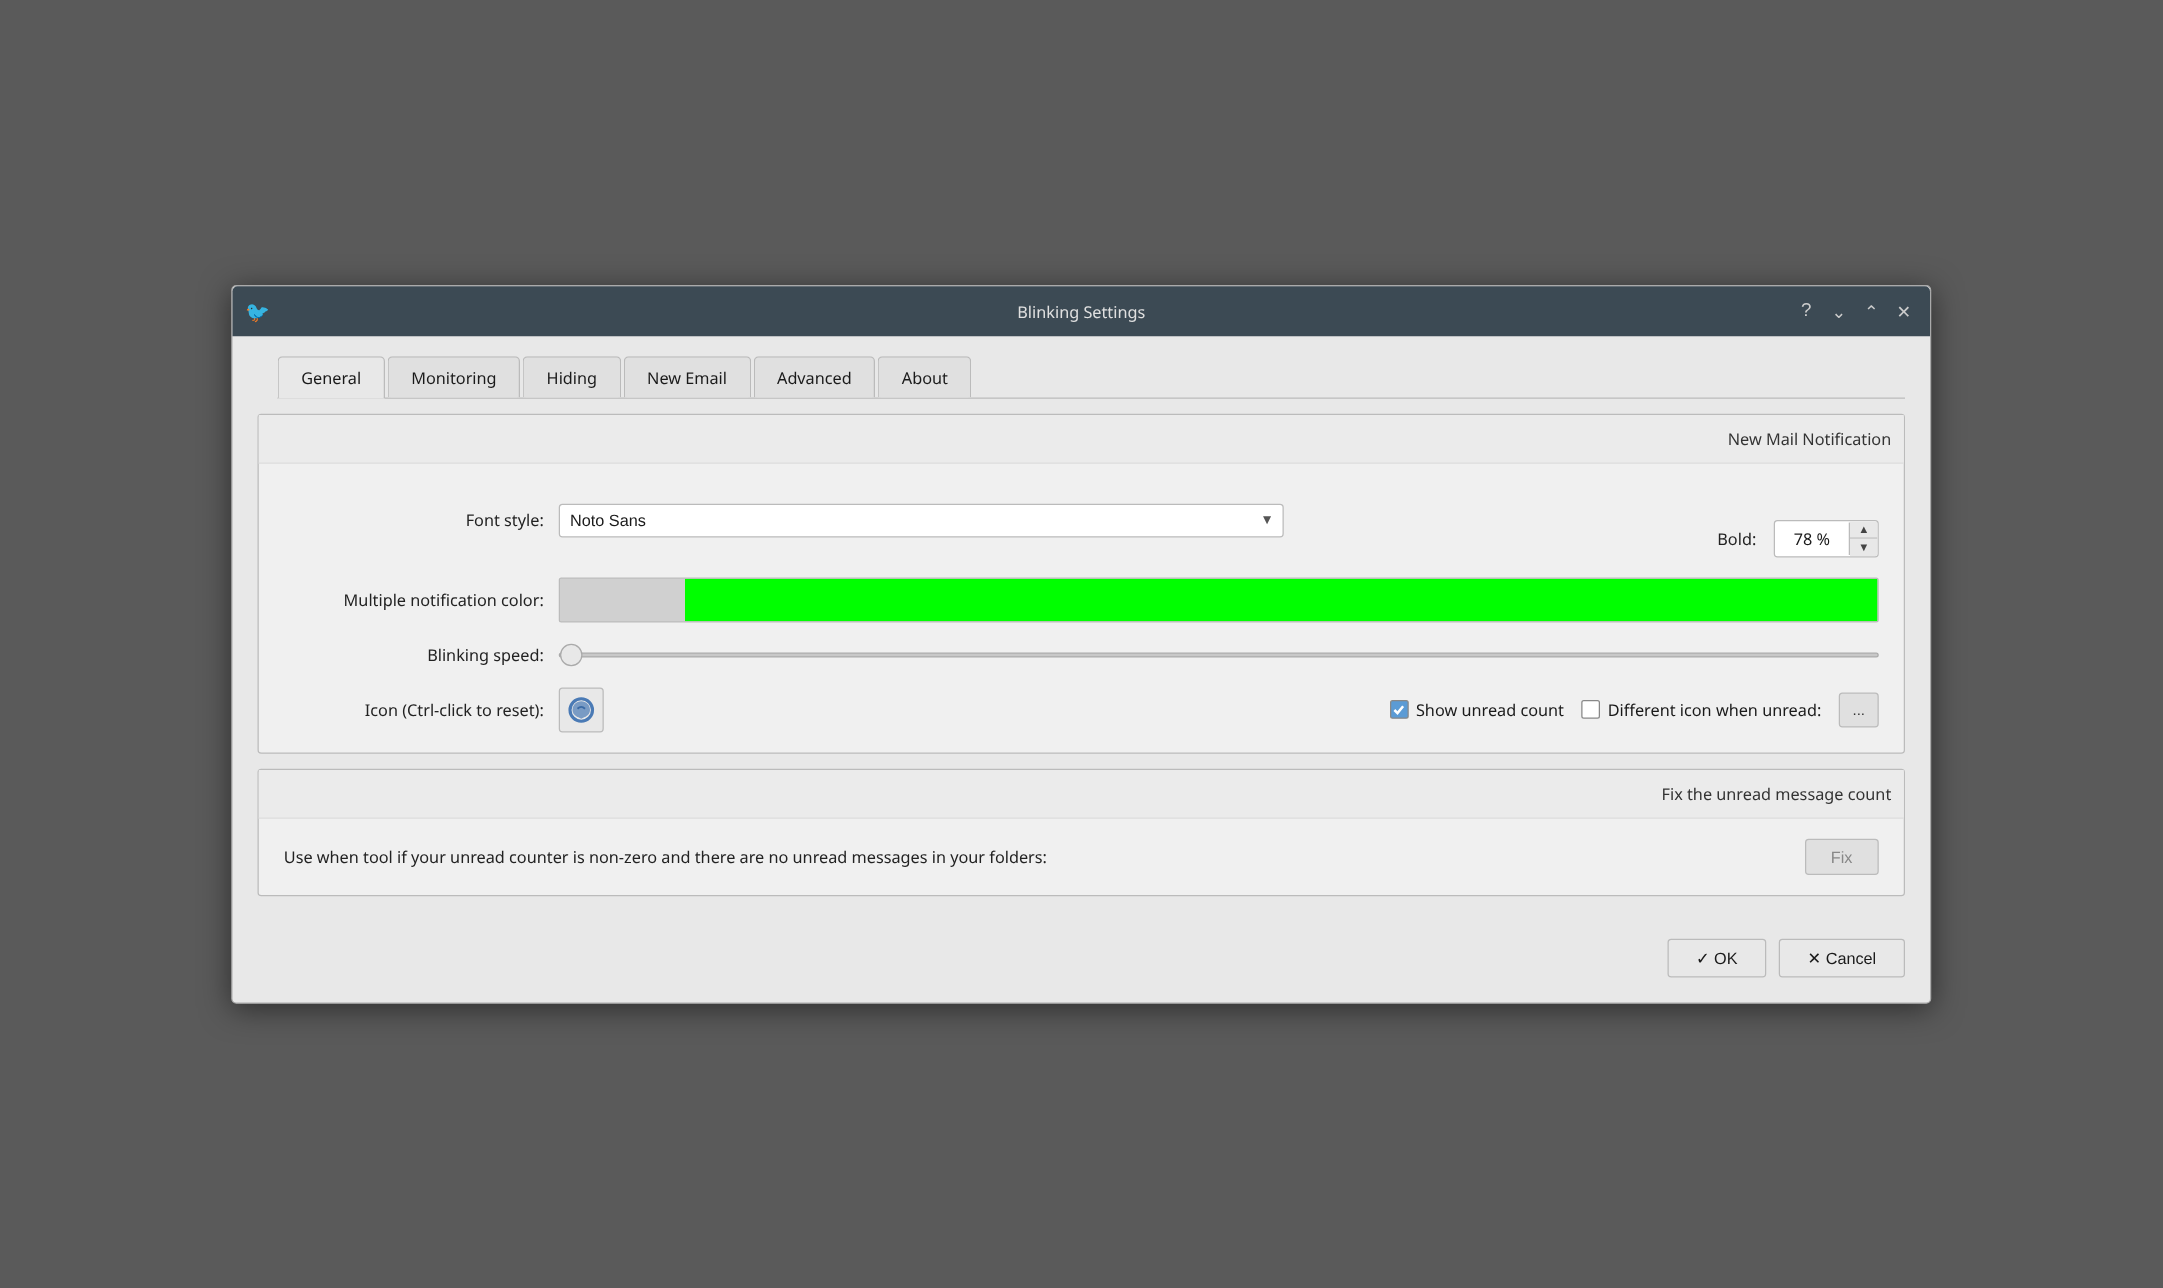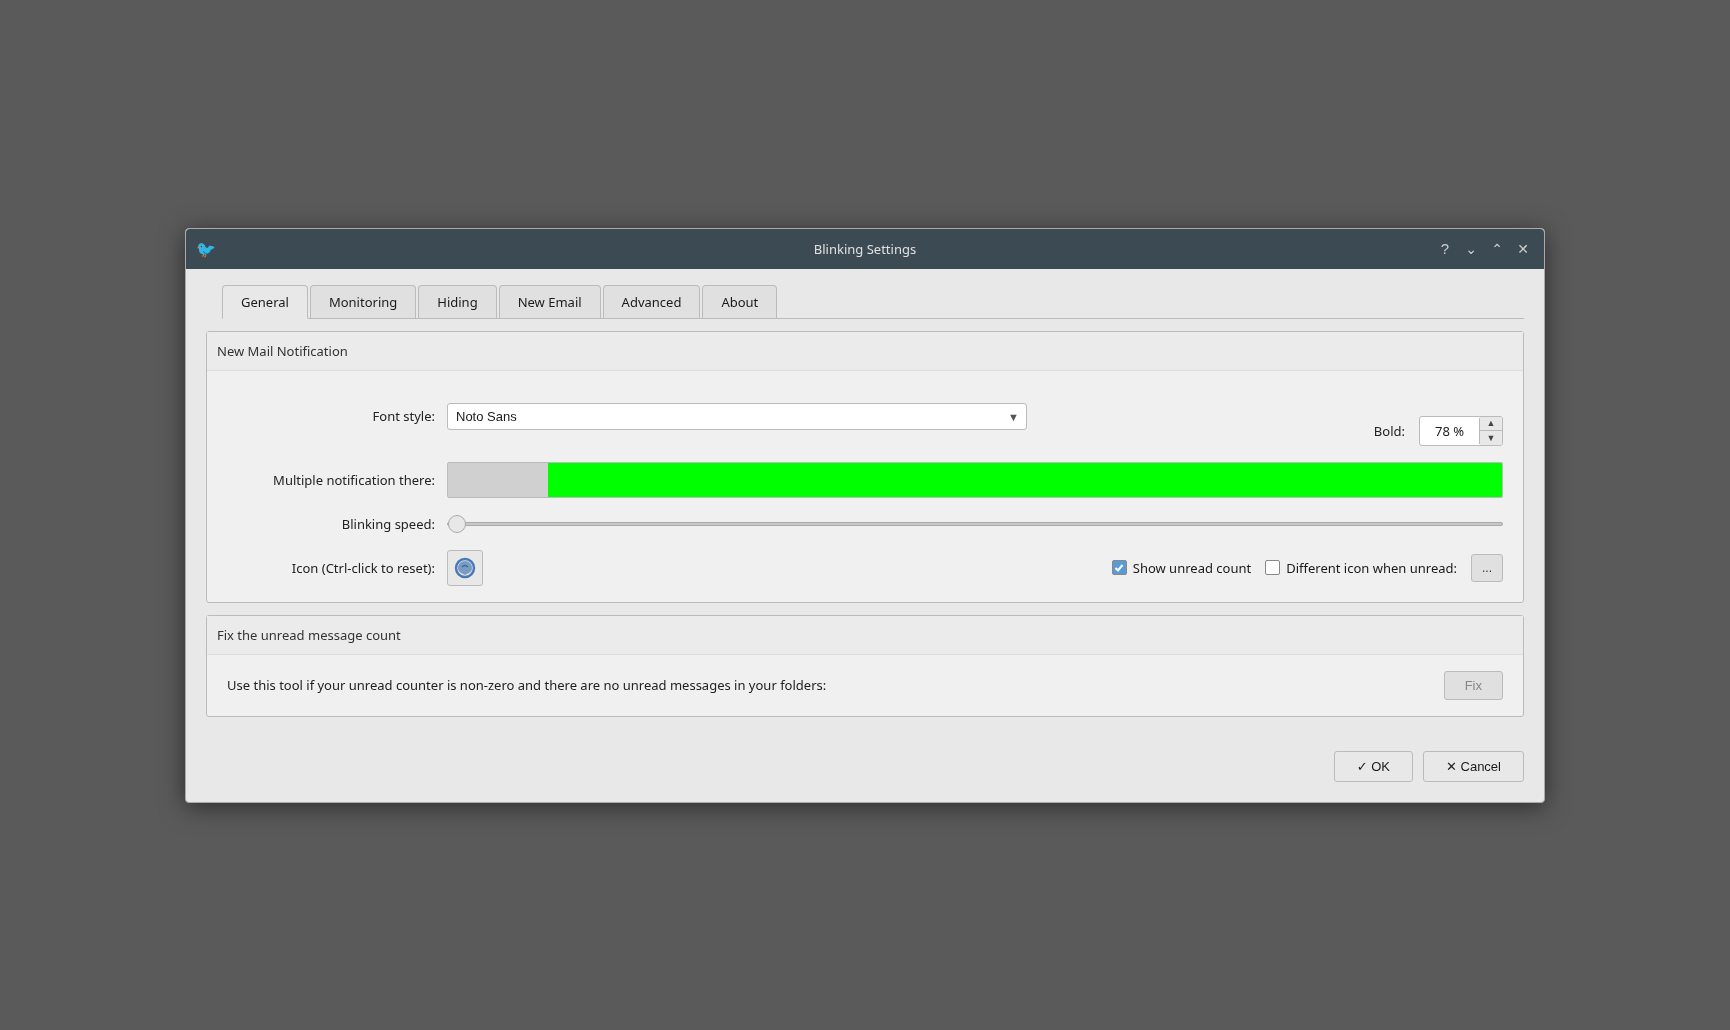"New Mail Notification" .panel-title { text-align: left -> right }
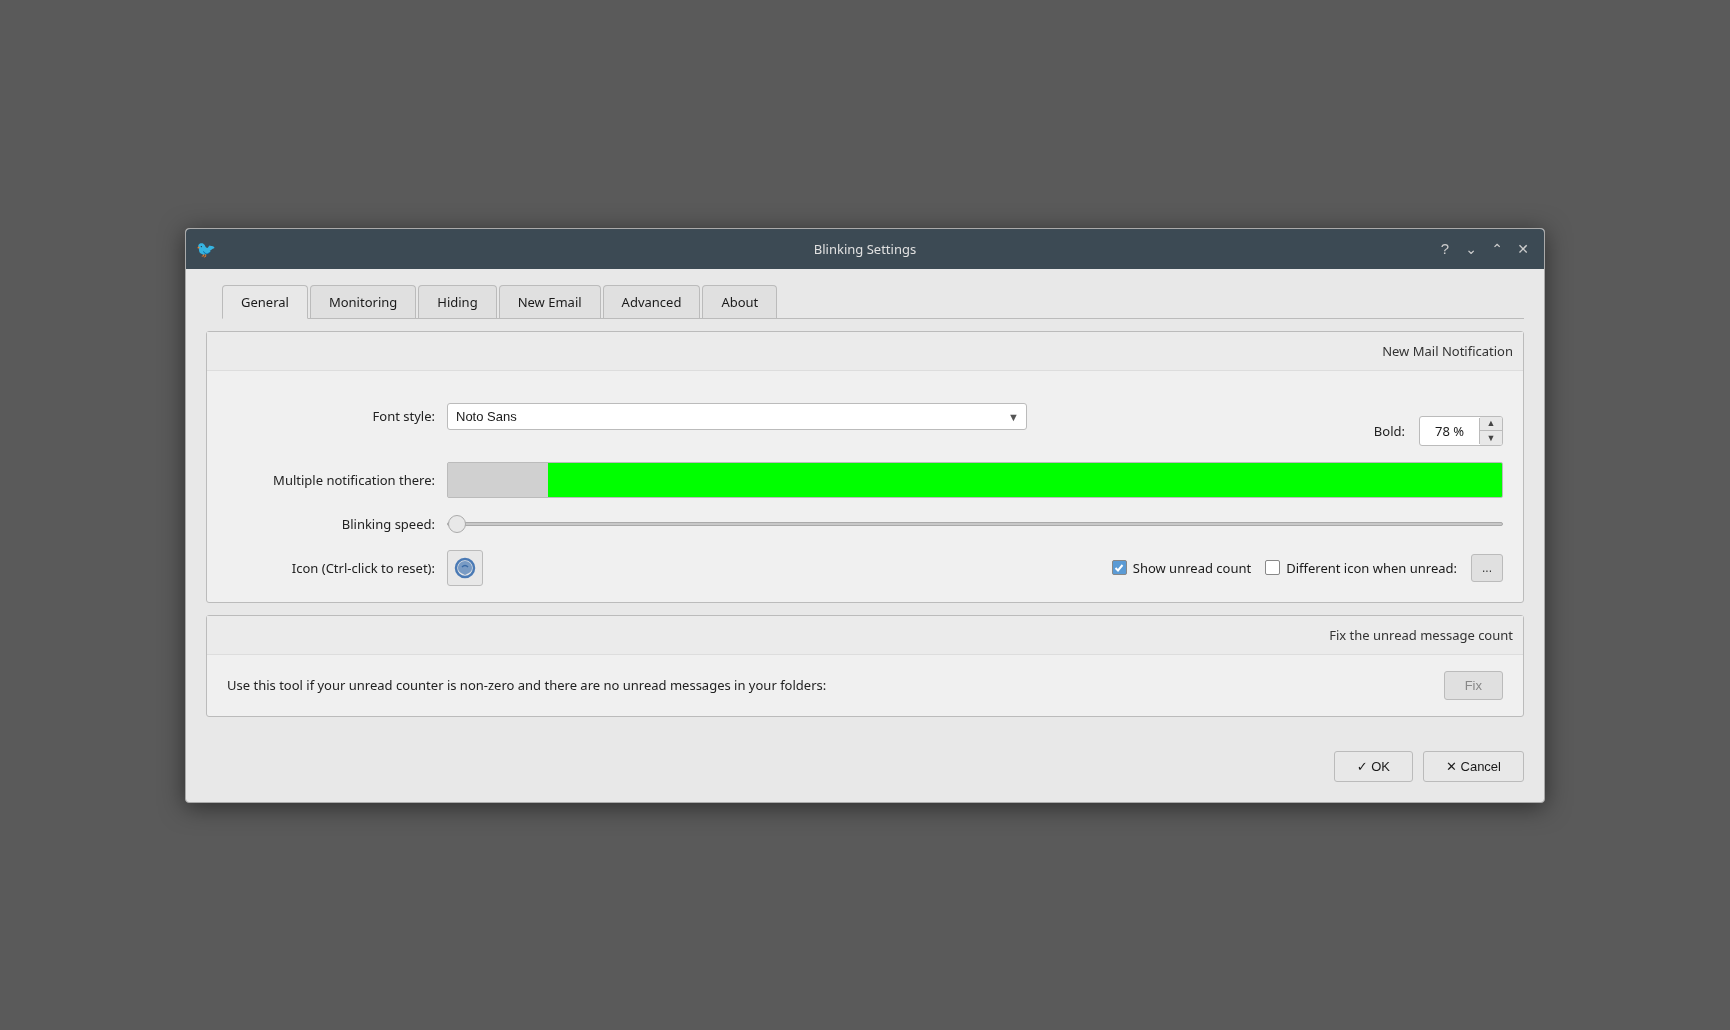"Multiple notification there:" span.form-label { text: there -> color }
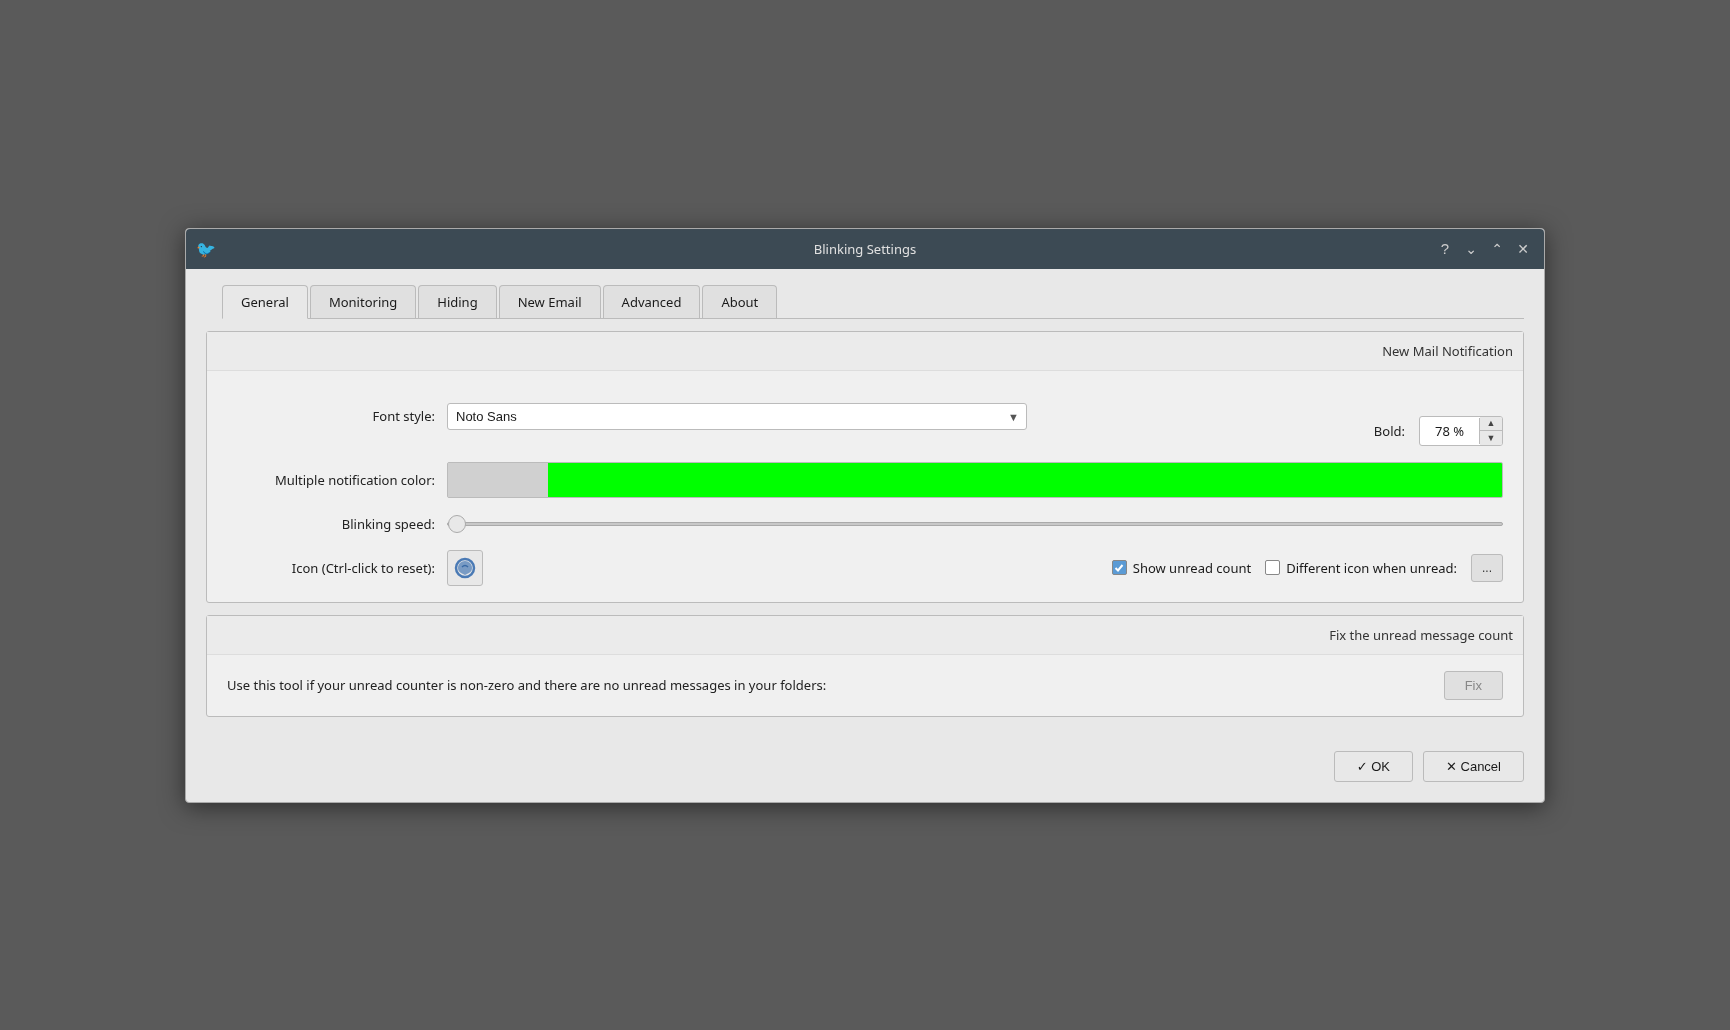"Use this tool if your" span.fix-text { text: this -> when }
